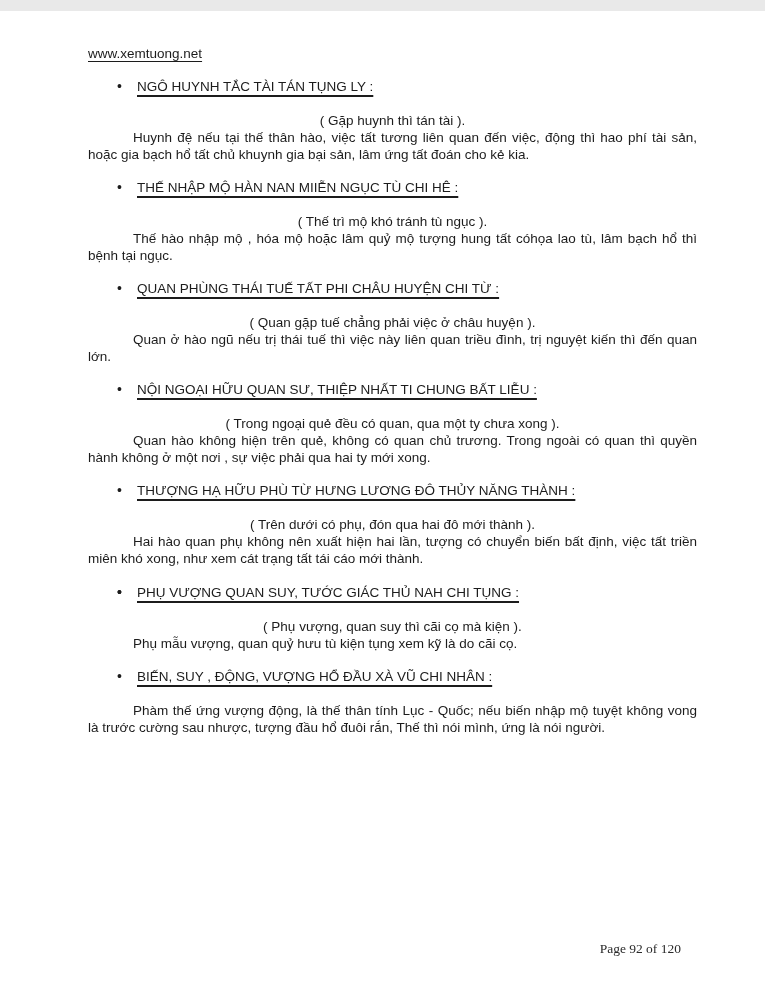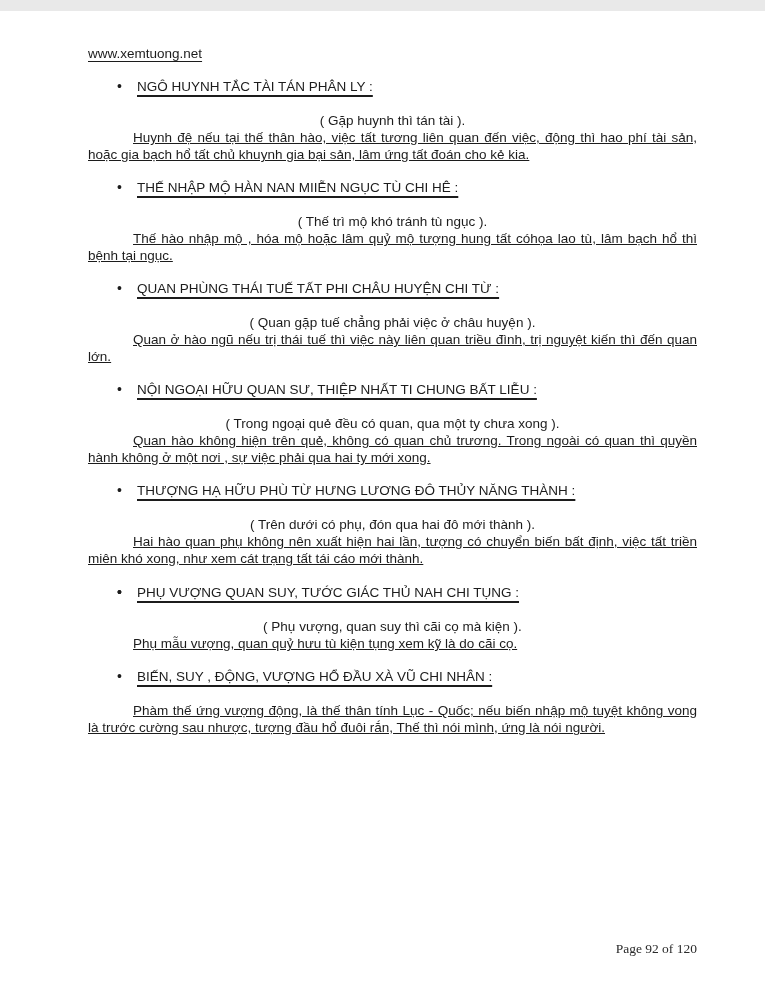"NGÔ HUYNH TẮC TÀI TÁN" span.heading-text { text: PHÂN -> TỤNG }
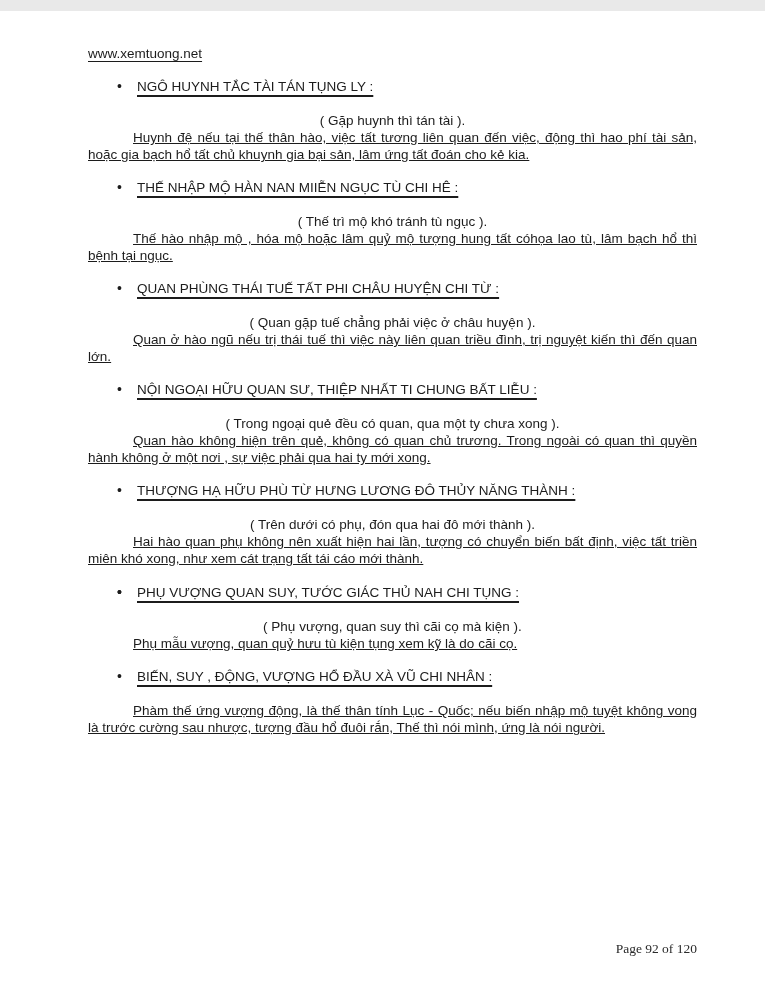"Huynh đệ nếu tại thế" .body-text { text-decoration: underline -> none }
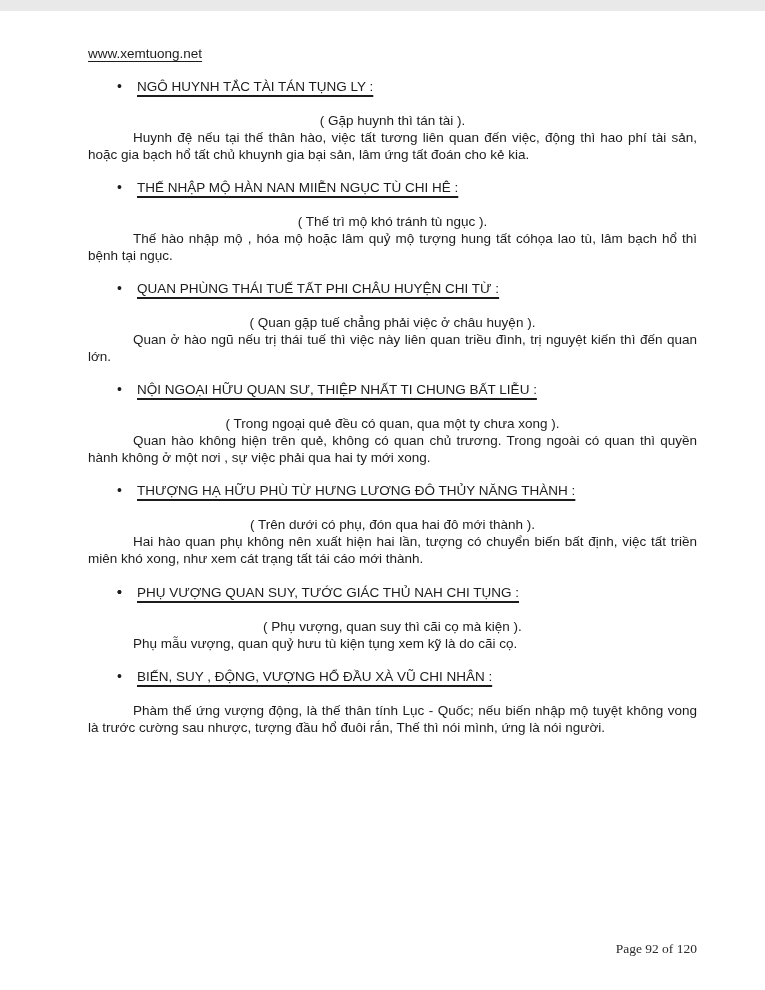"Page 92 of 120" .footer { right: 68px -> 84px }
